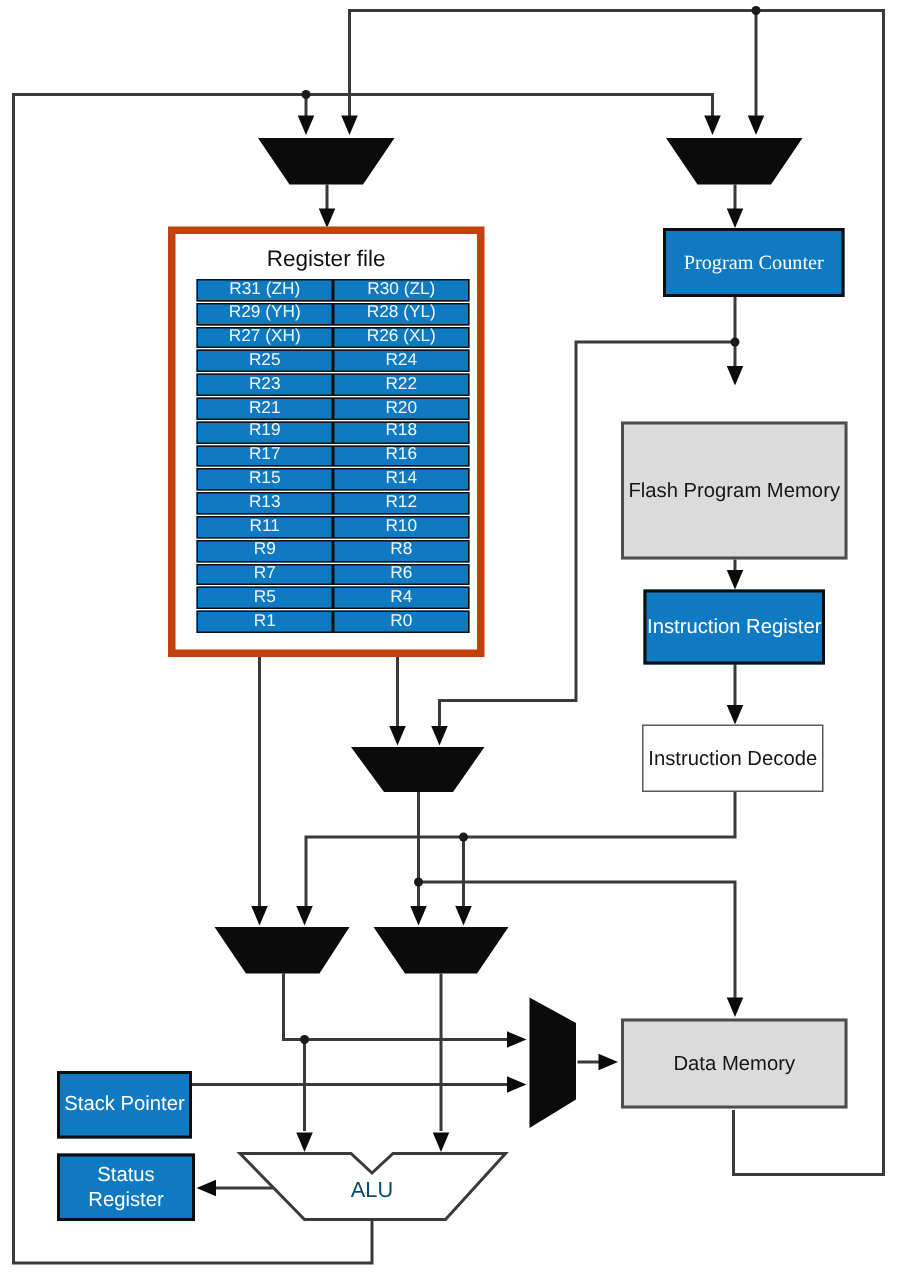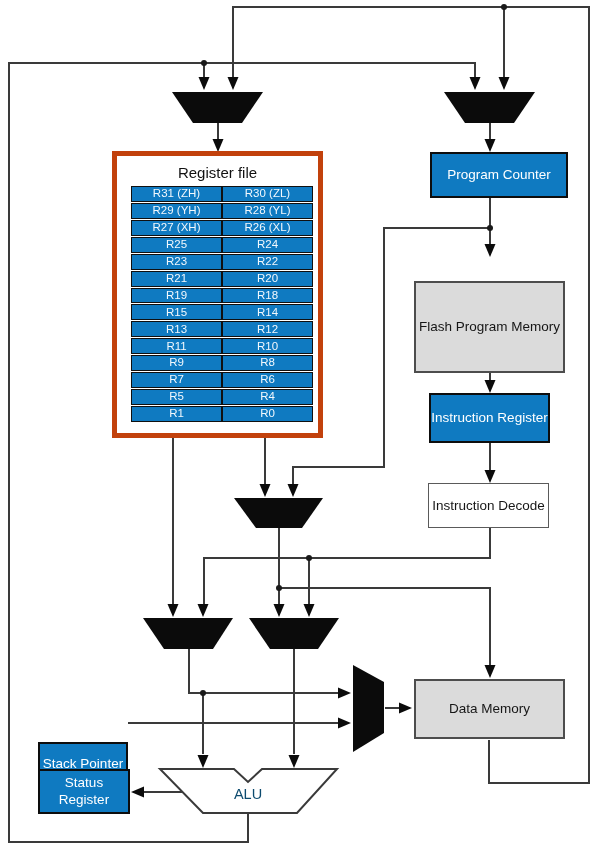"Program Counter" div.node { font-family: none -> Liberation Serif, serif; left: 430px -> 442px; width: 138px -> 121px }
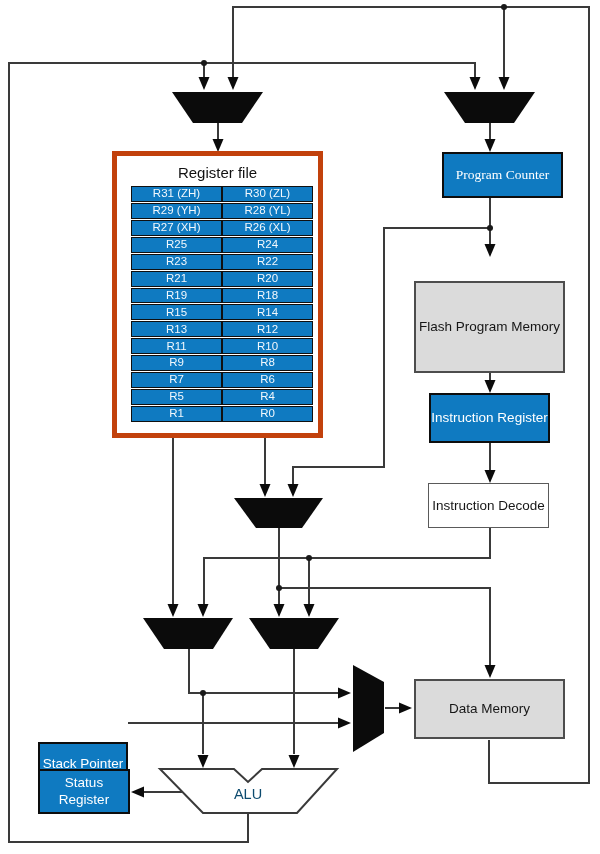"R17" div.reg-row { html: none -> <div> <div>R17</div> <div>R16</div> </div> }
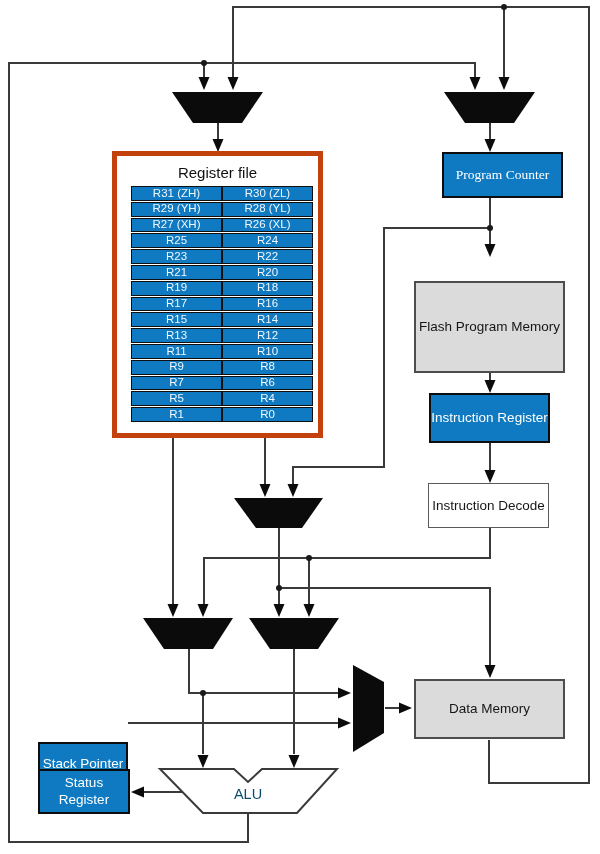"Stack Pointer" div.node { top: 742px -> 714px }
